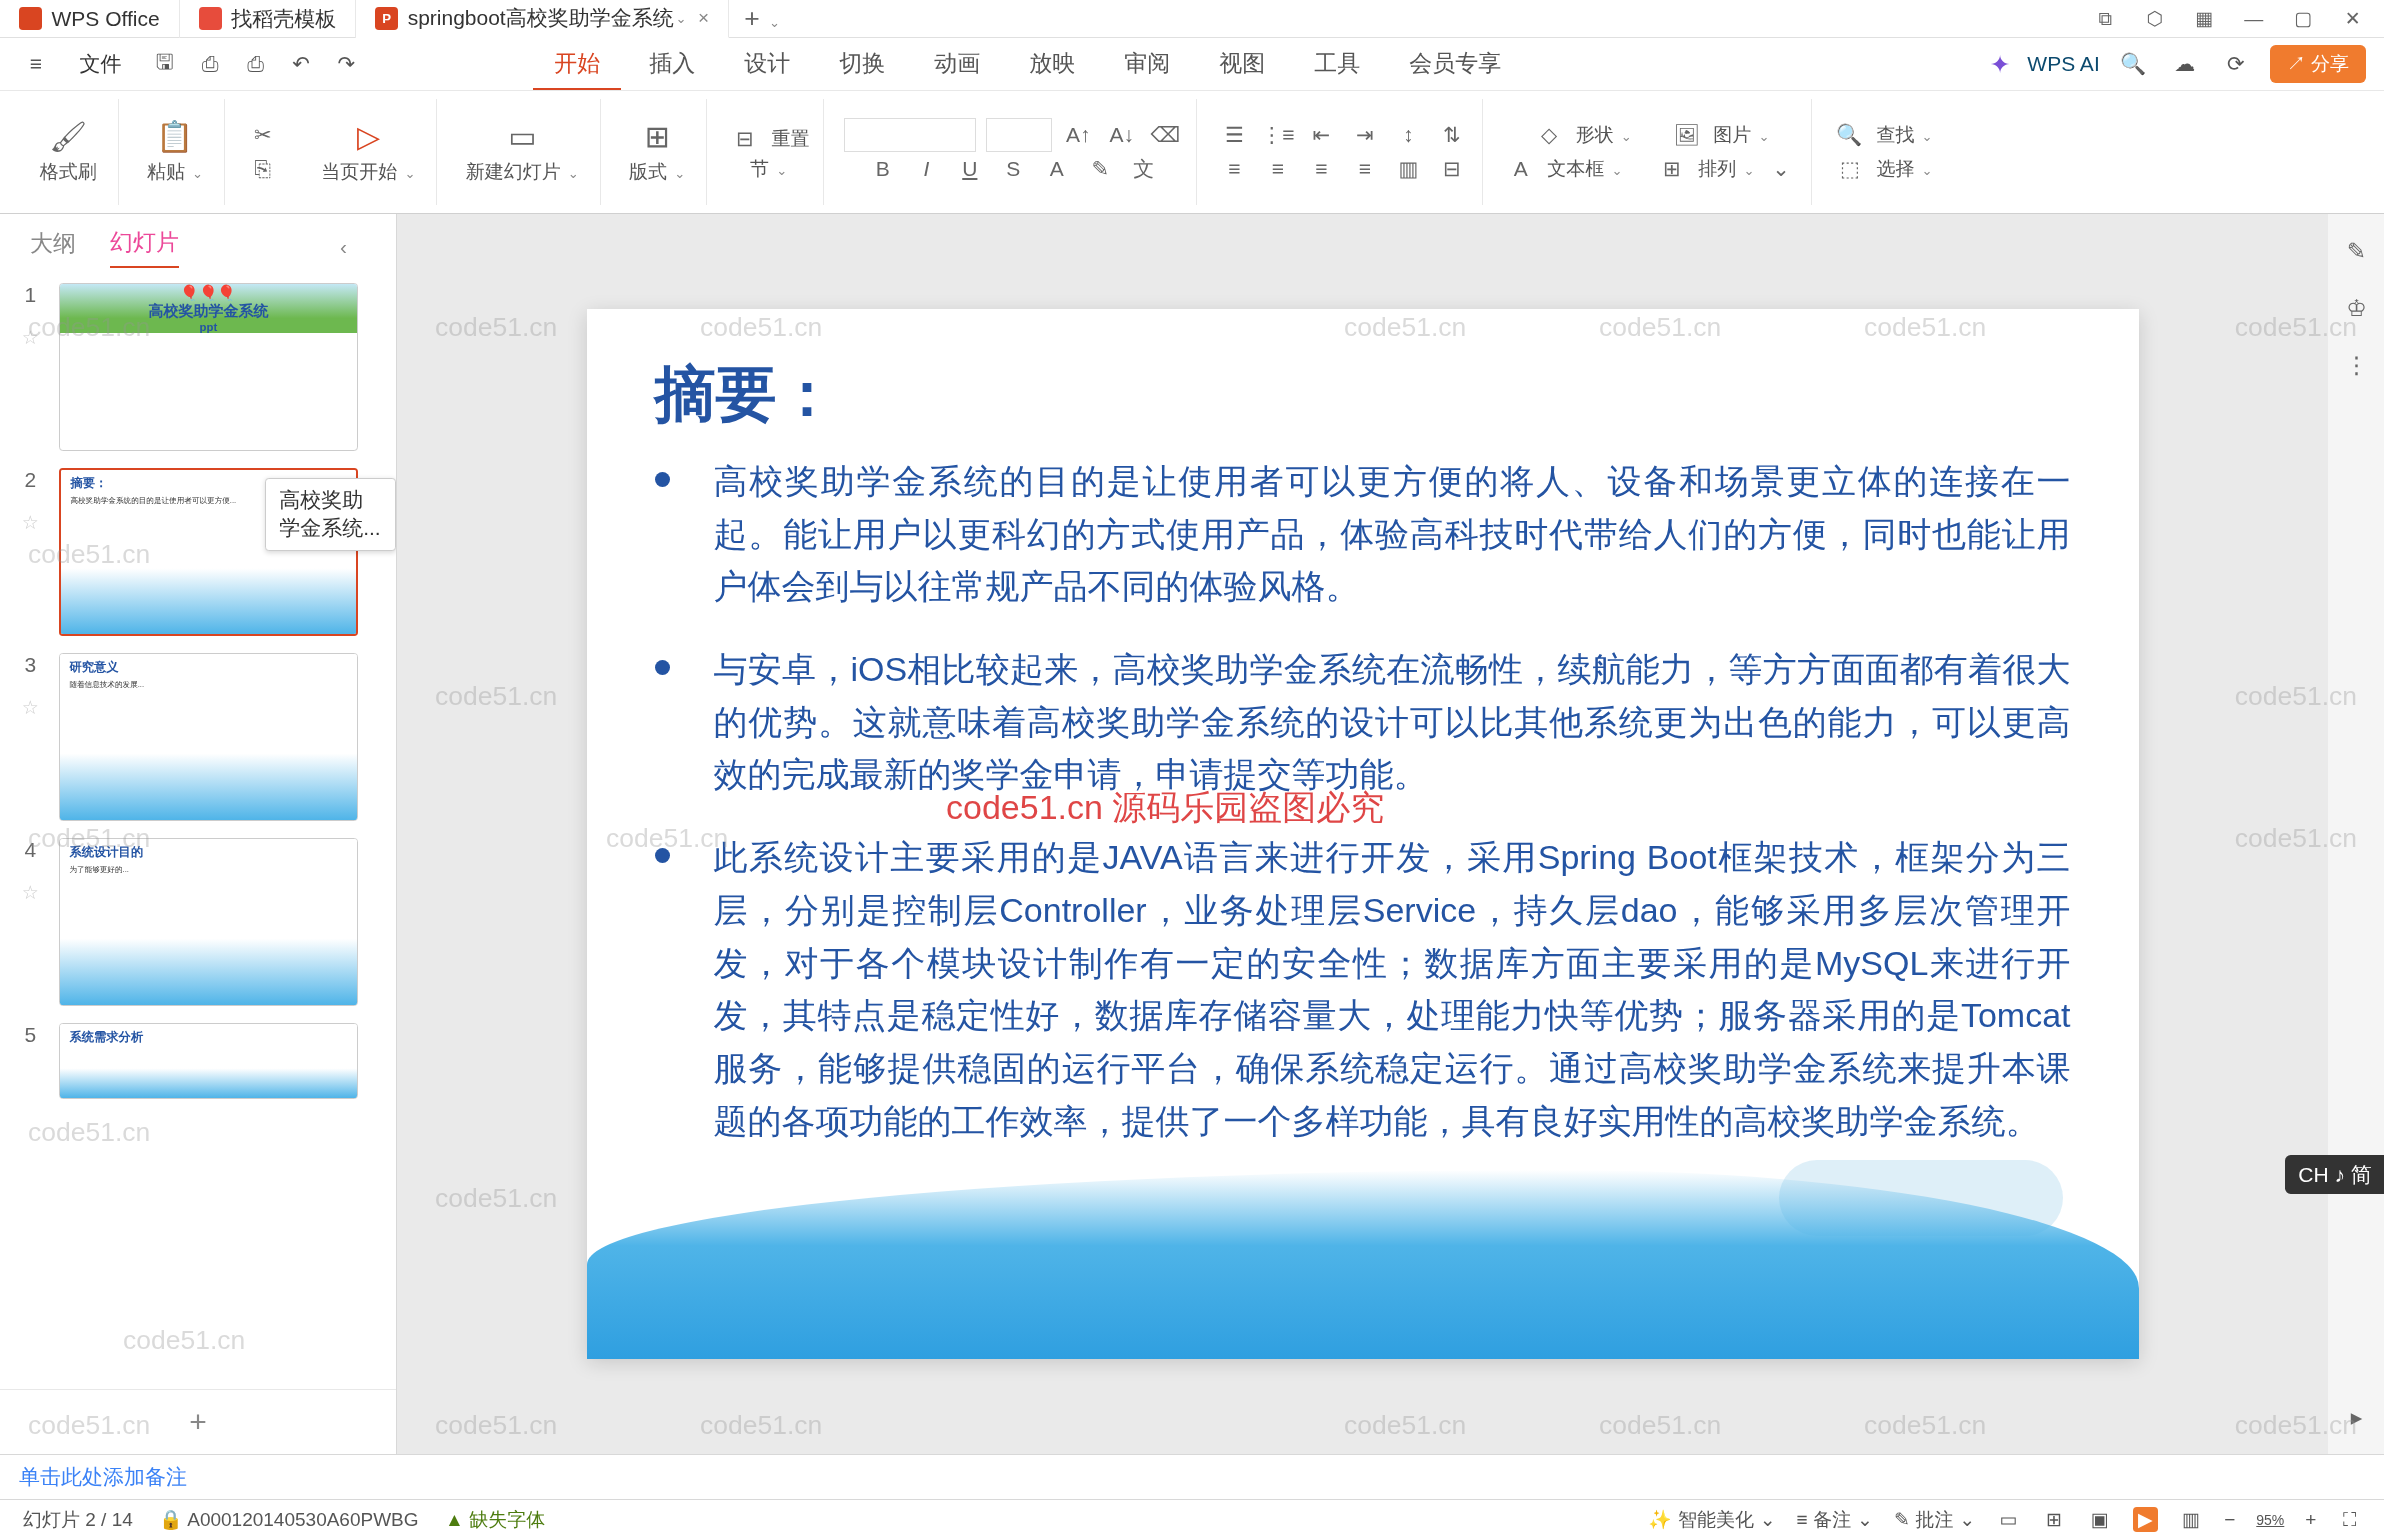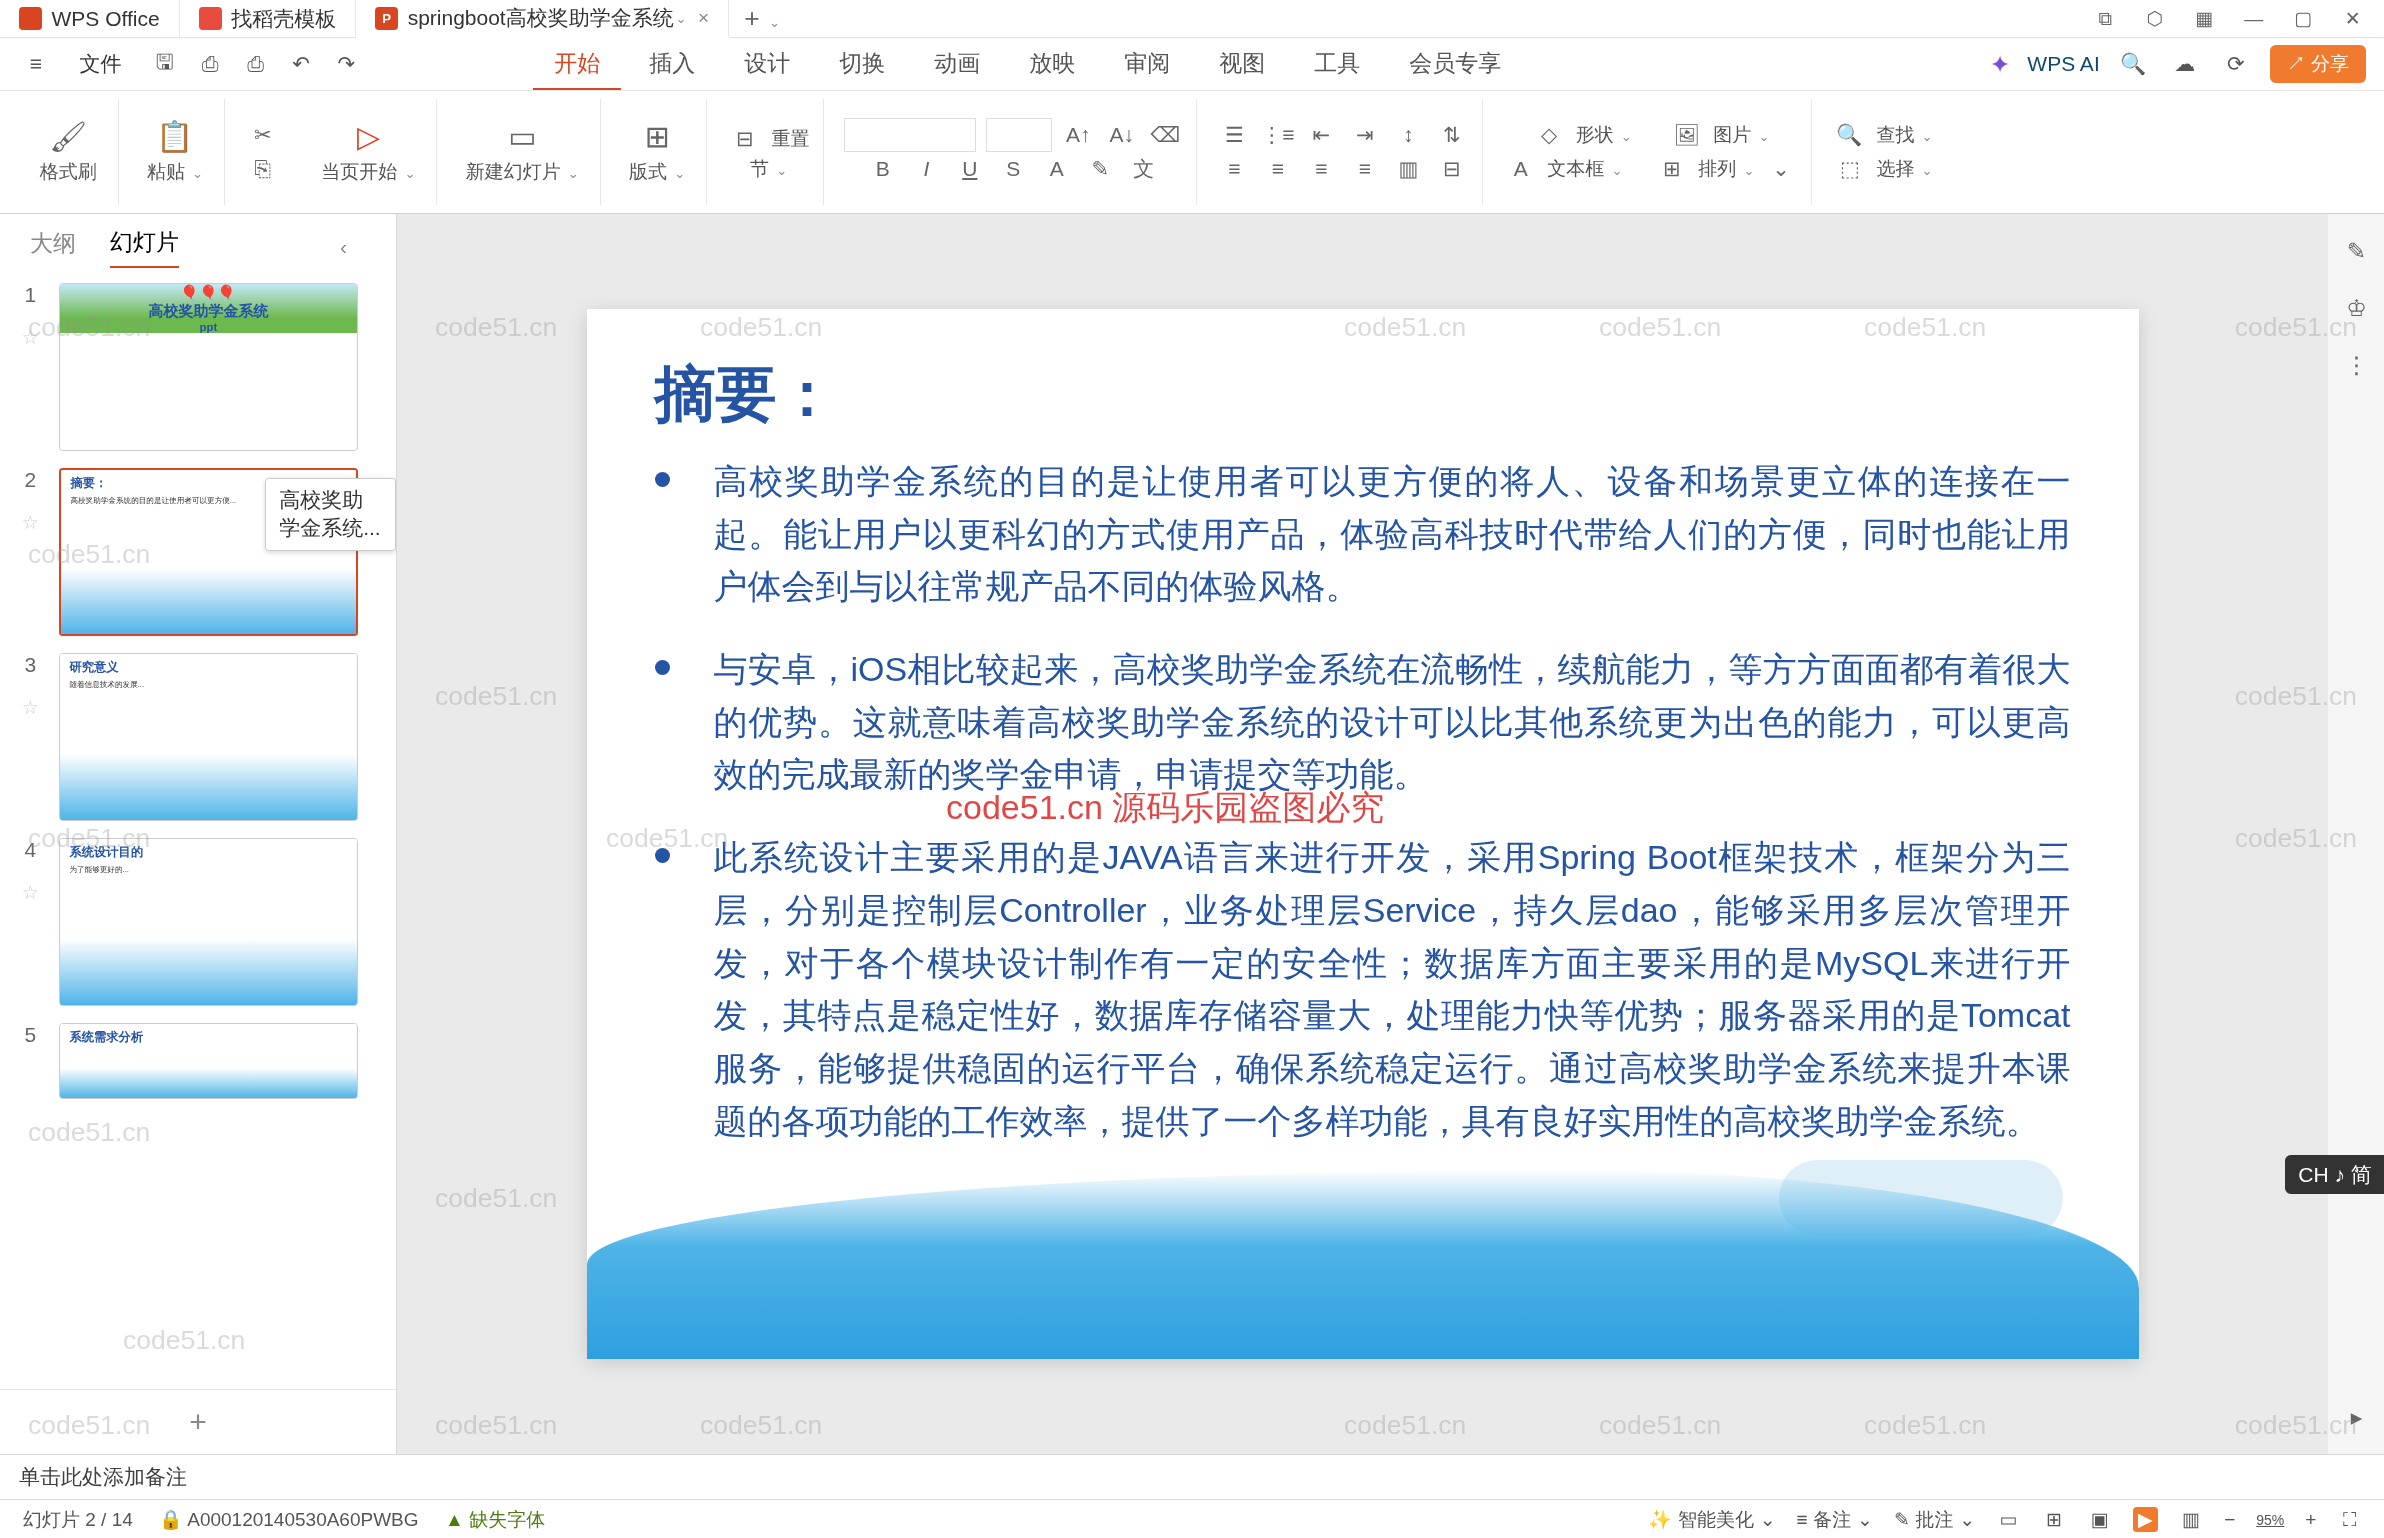"幻灯片" .sp-tab.active { color: #000000 -> #ec4899 }
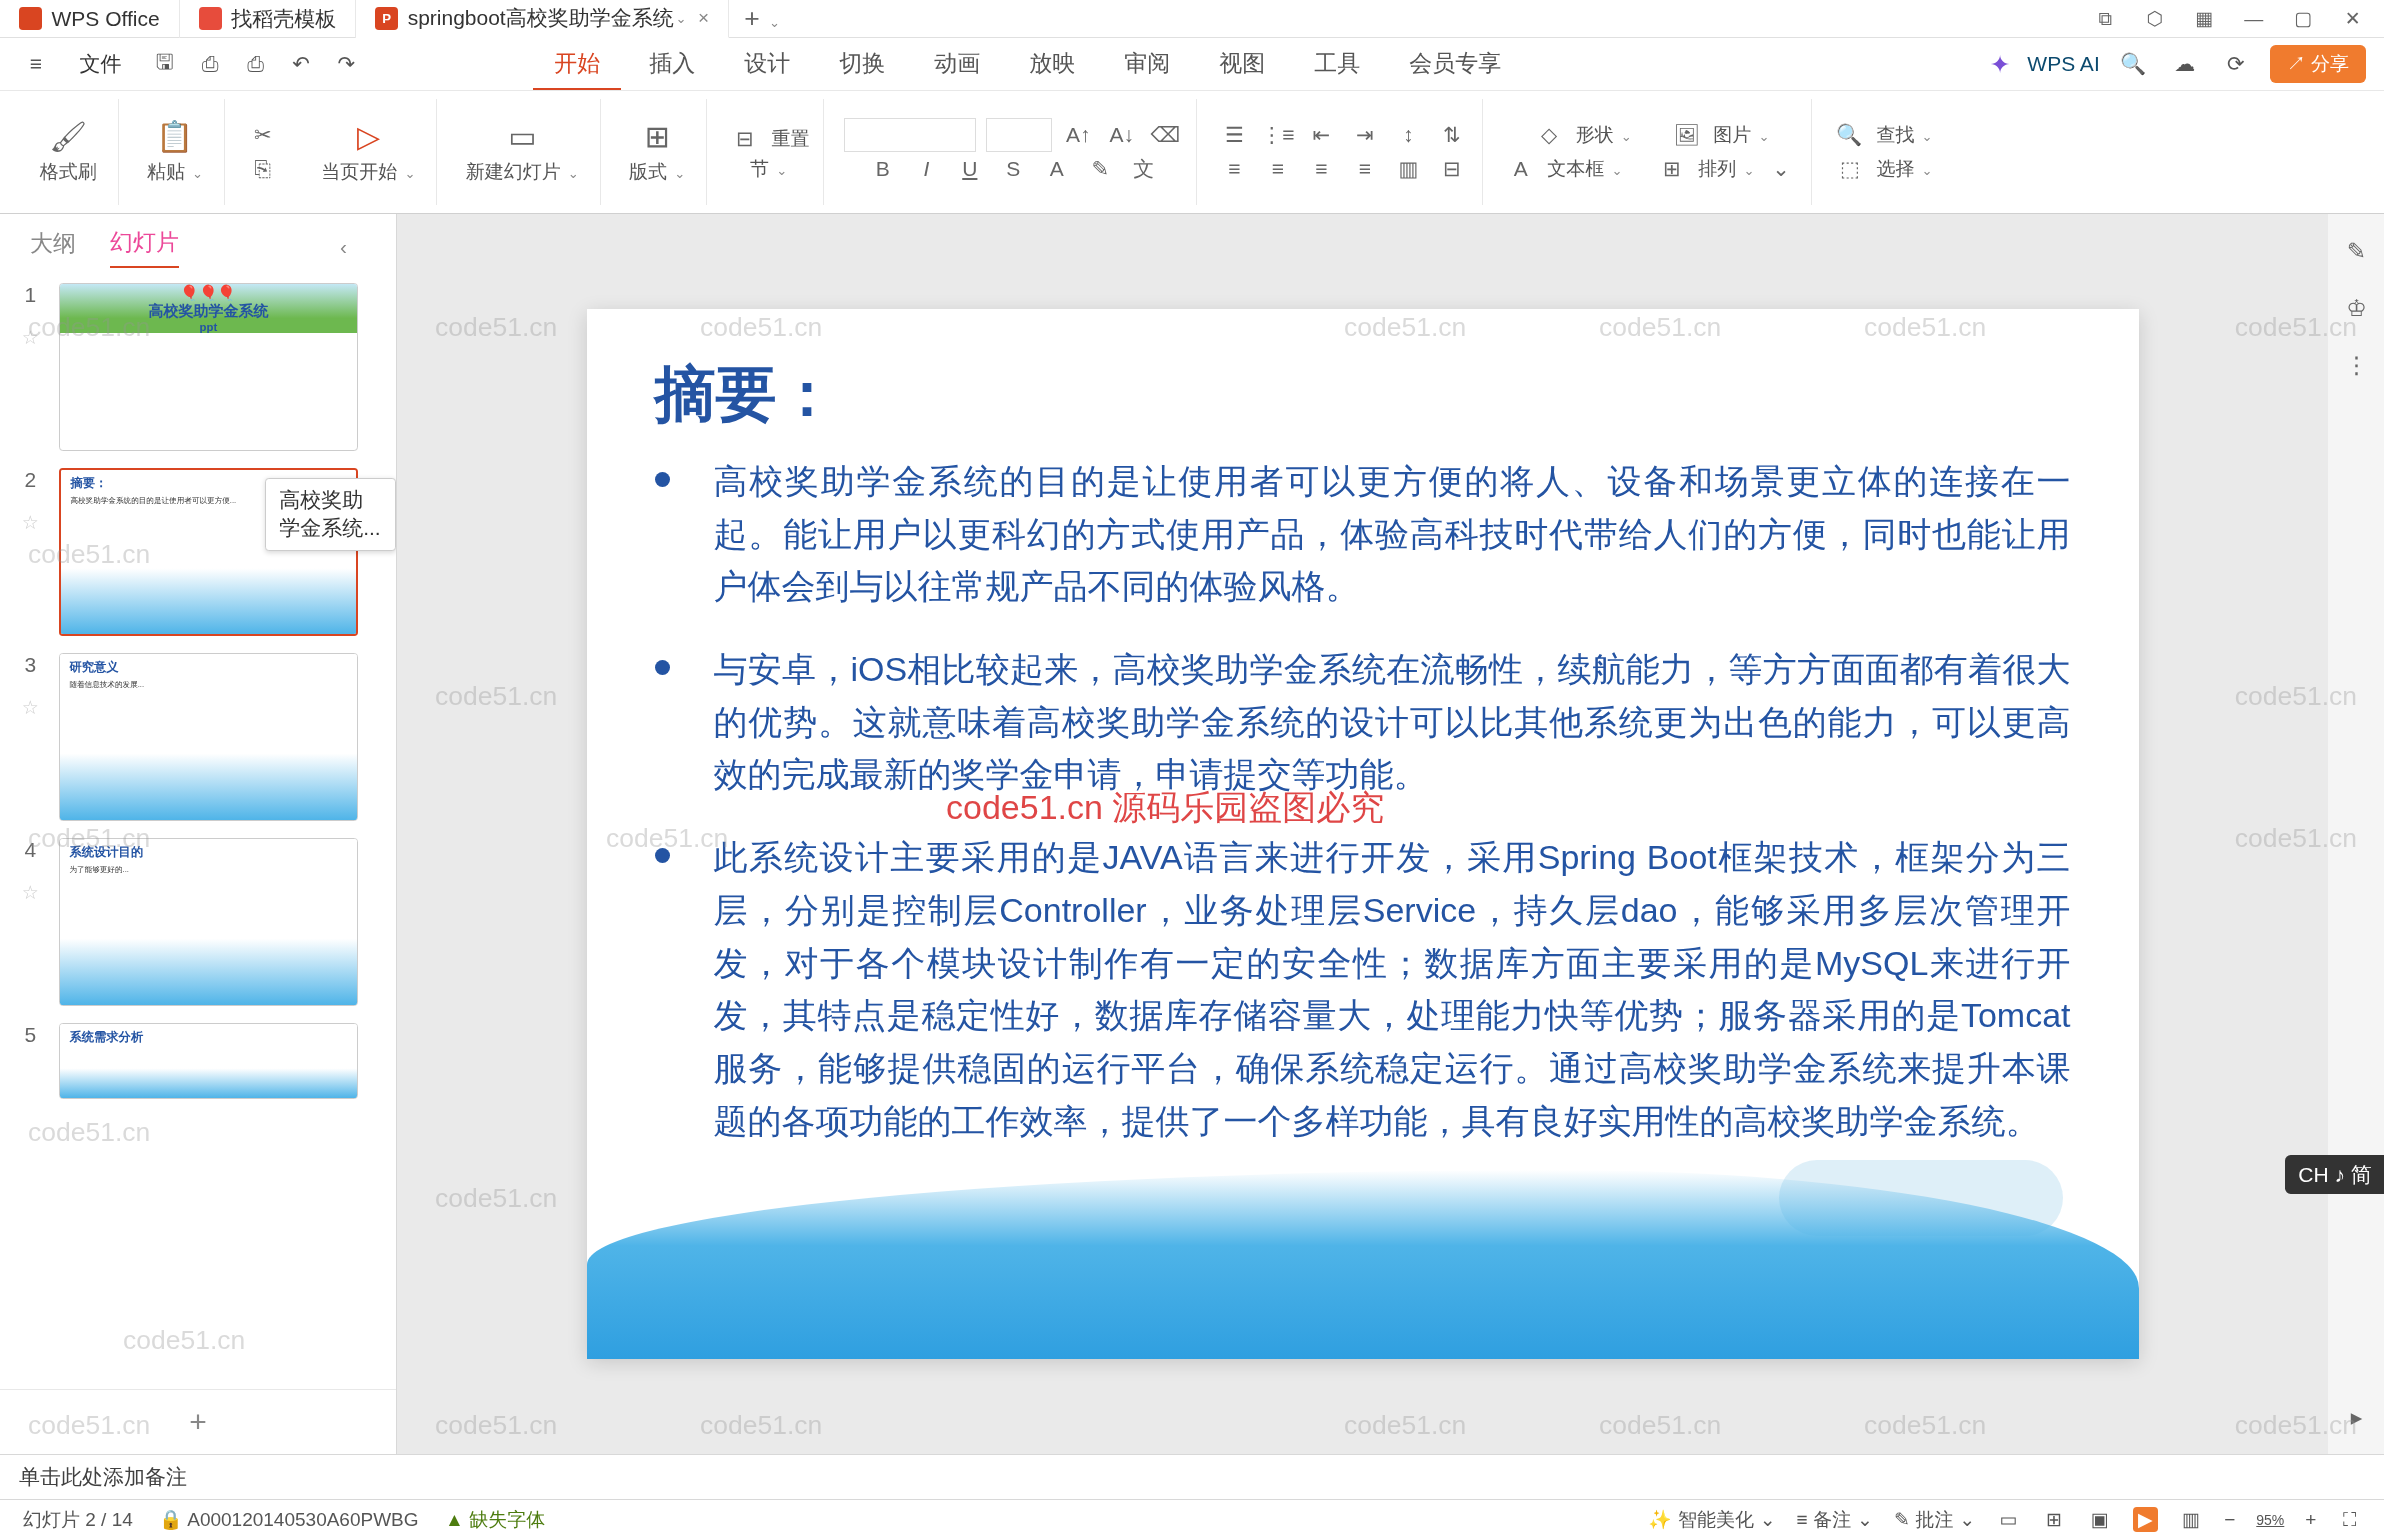"单击此处添加备注" .notes-bar { color: #404040 -> #3b82f6 }
